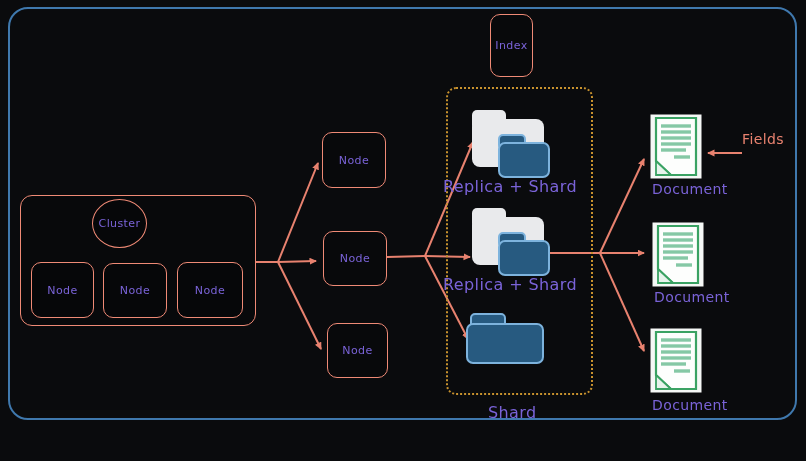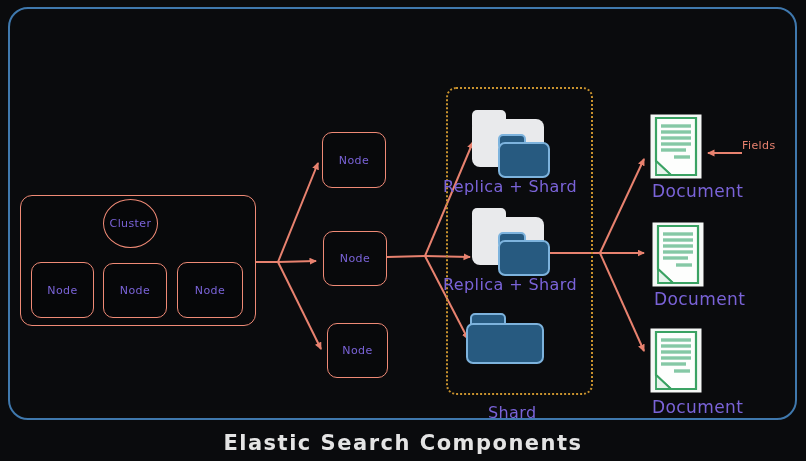"Index" div.shape { html: none -> <div> <span>Index</span> </div> }
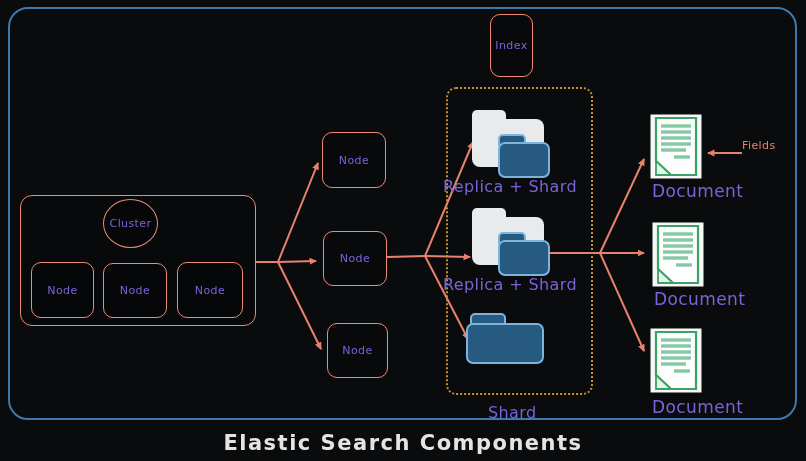"Fields" .fields-label { font-size: 11px -> 14px; top: 139px -> 131px }
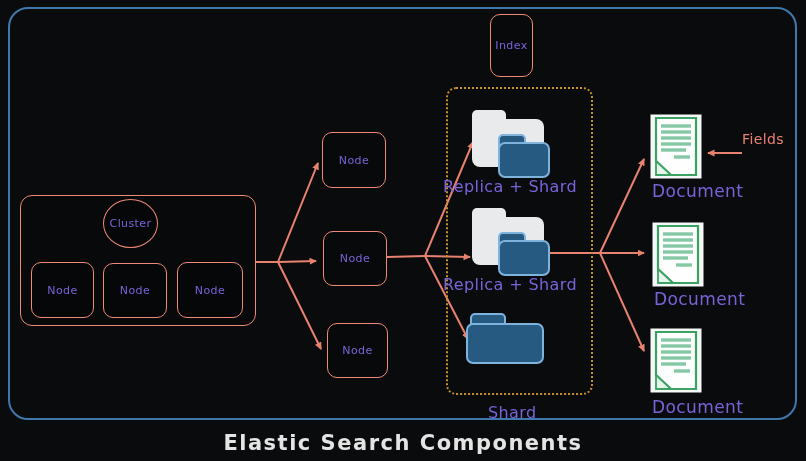"Document" .doc-label { font-size: 17px -> 14px }
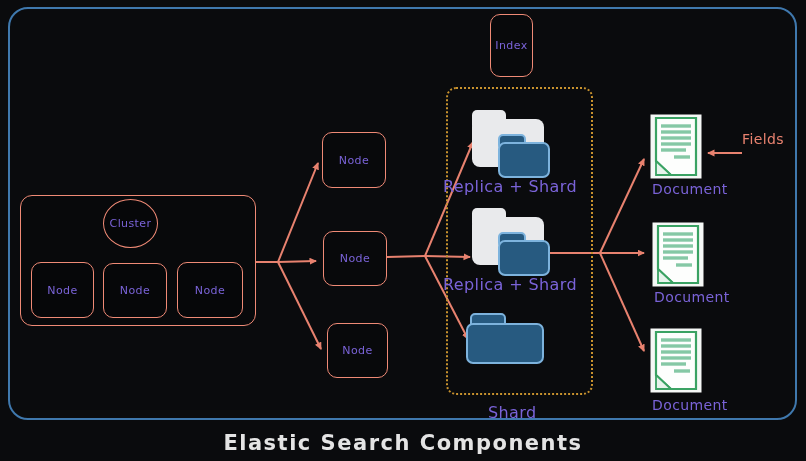"Cluster" .cluster-circle { left: 103px -> 92px }
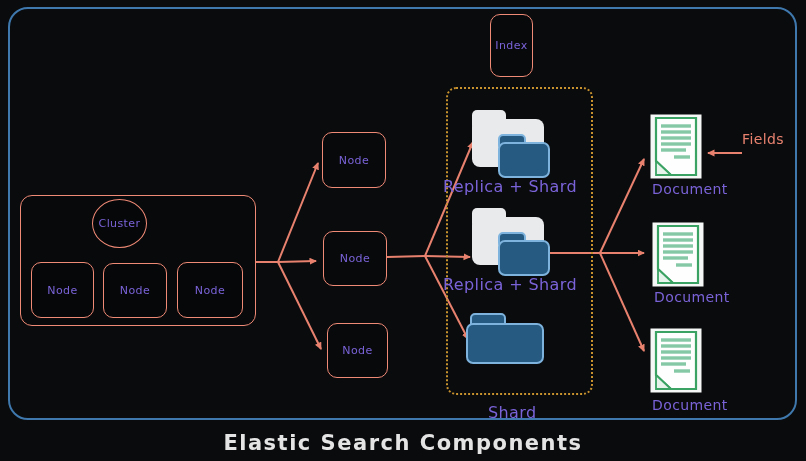"Elastic Search Components" div.title { html: <div>Elastic Search Components</div> -> none }
